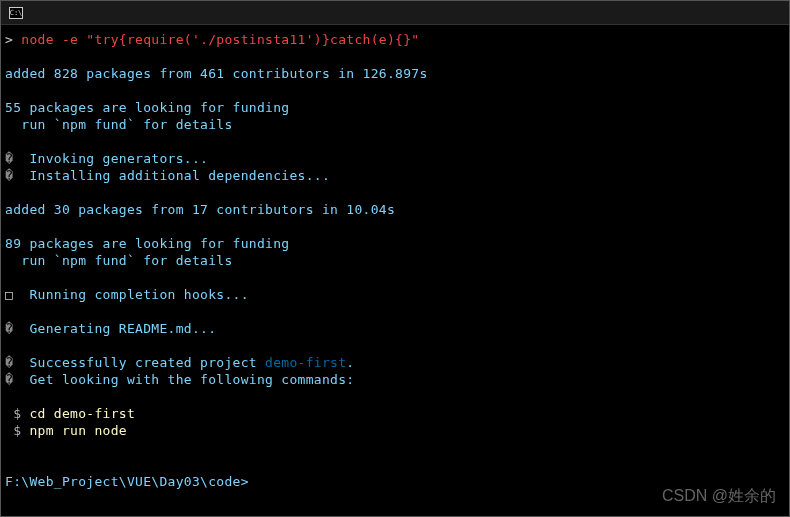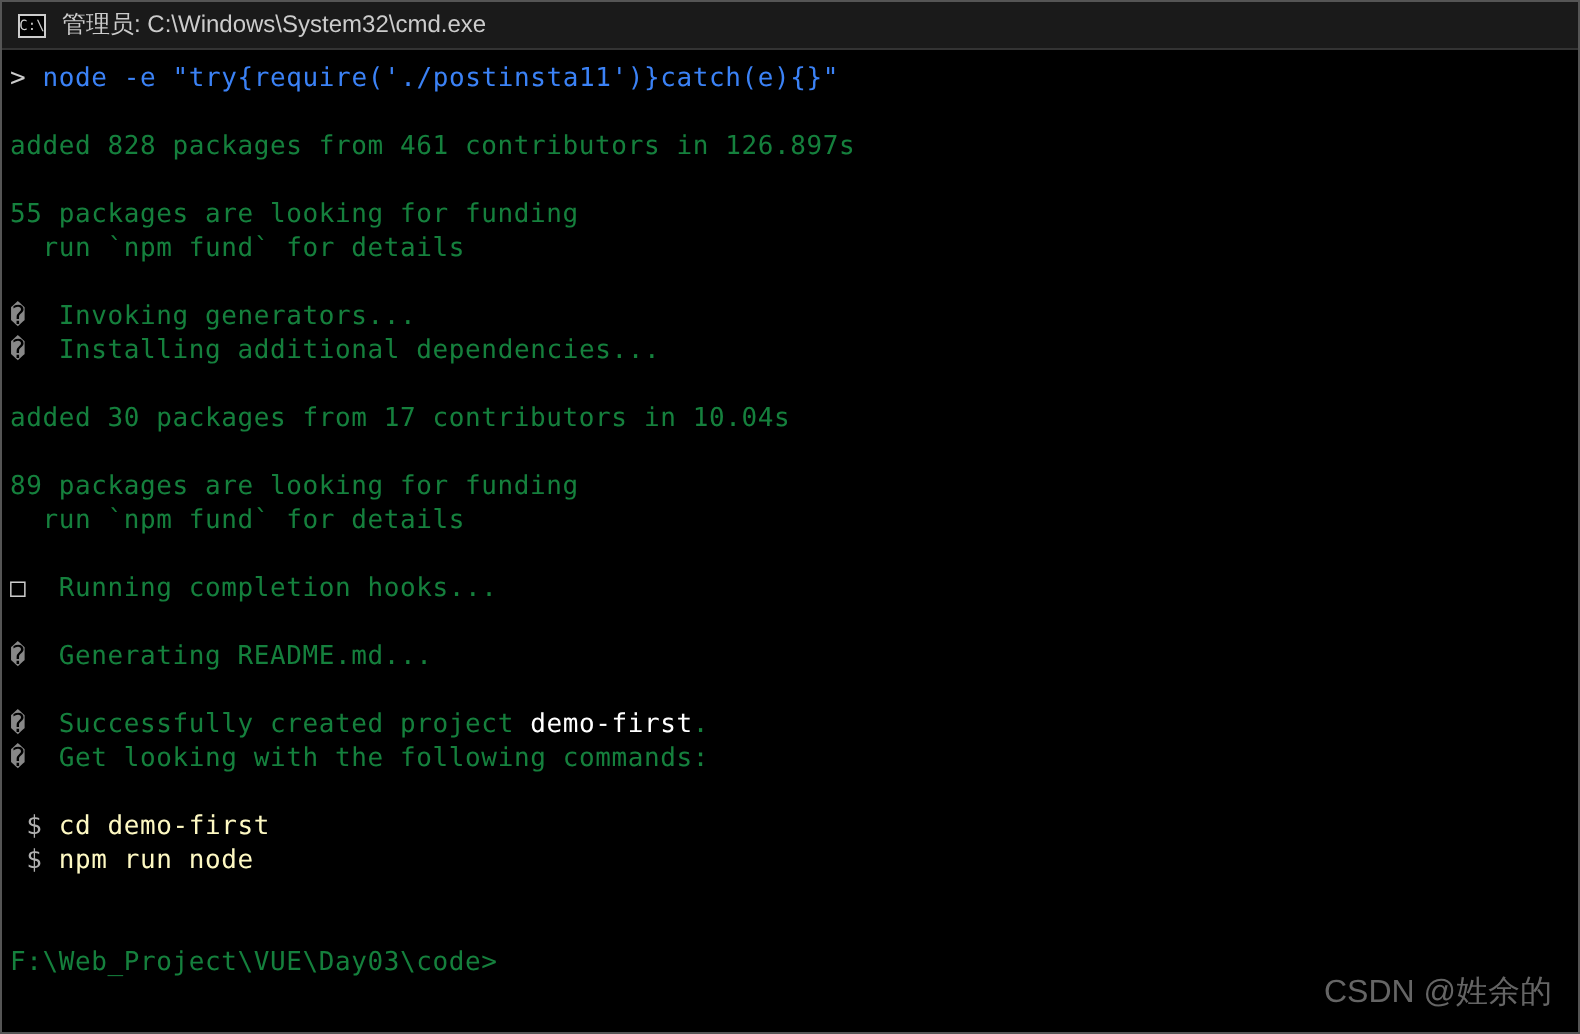"管理员: C:\Windows\System32\cmd.exe" div.titlebar-text { html: <div>管理员: C:\Windows\System32\cmd.exe</div> -> none }
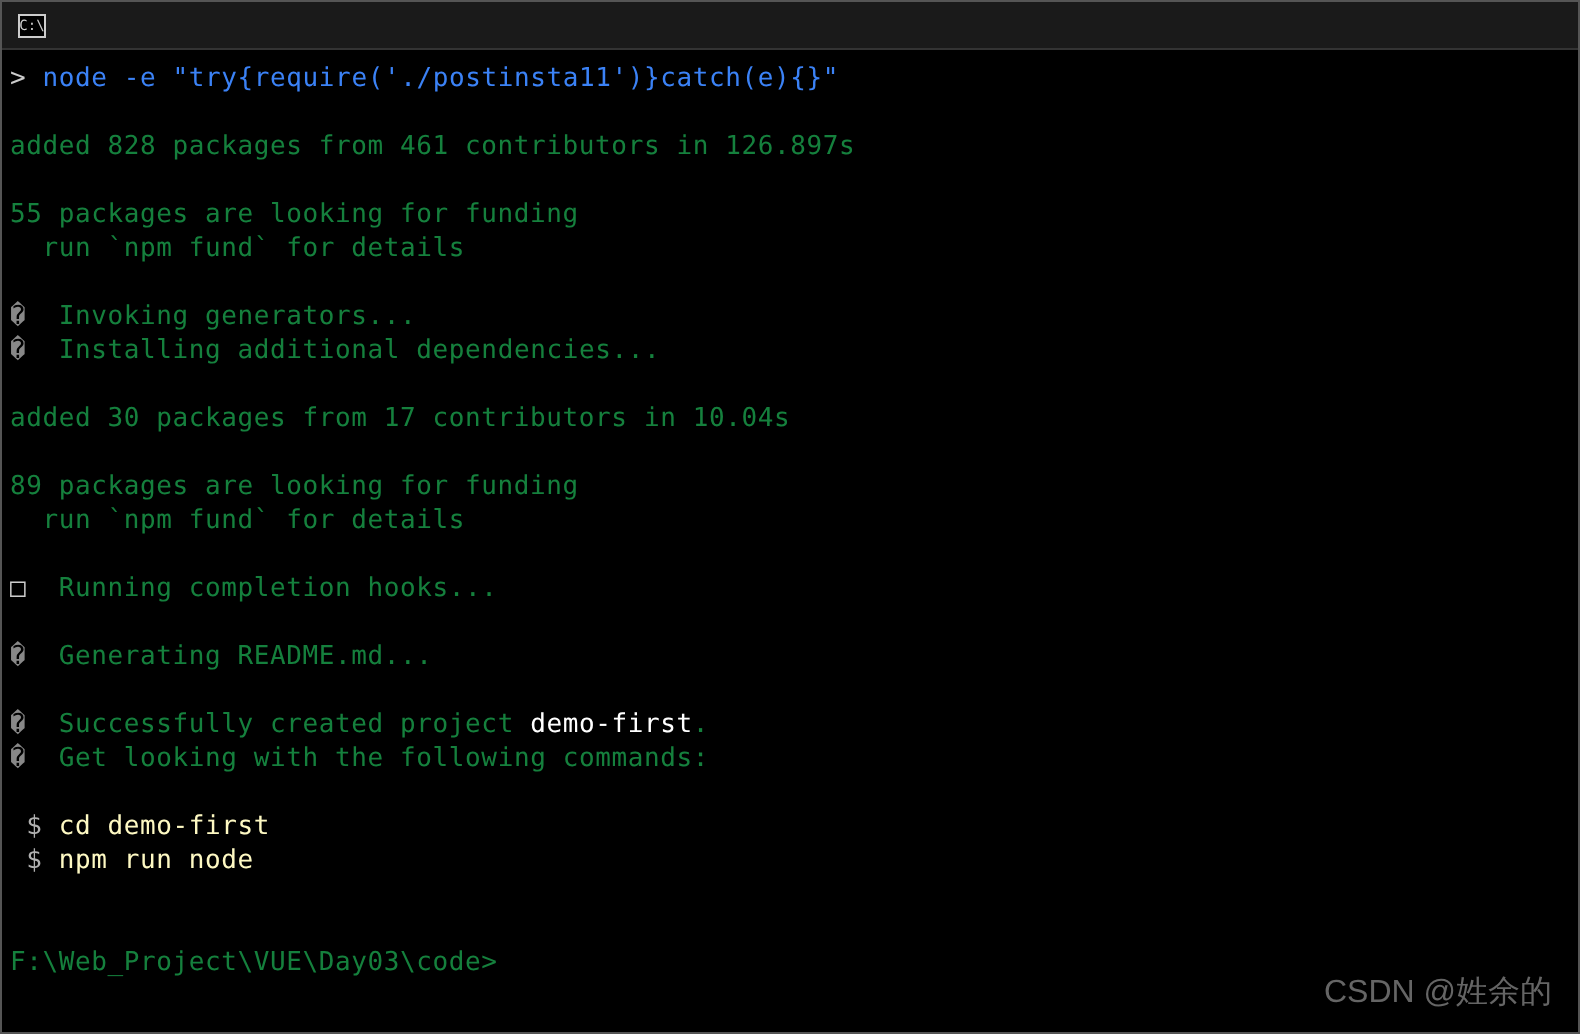"node -e" .cmd { color: #3b82f6 -> #ef4444 }
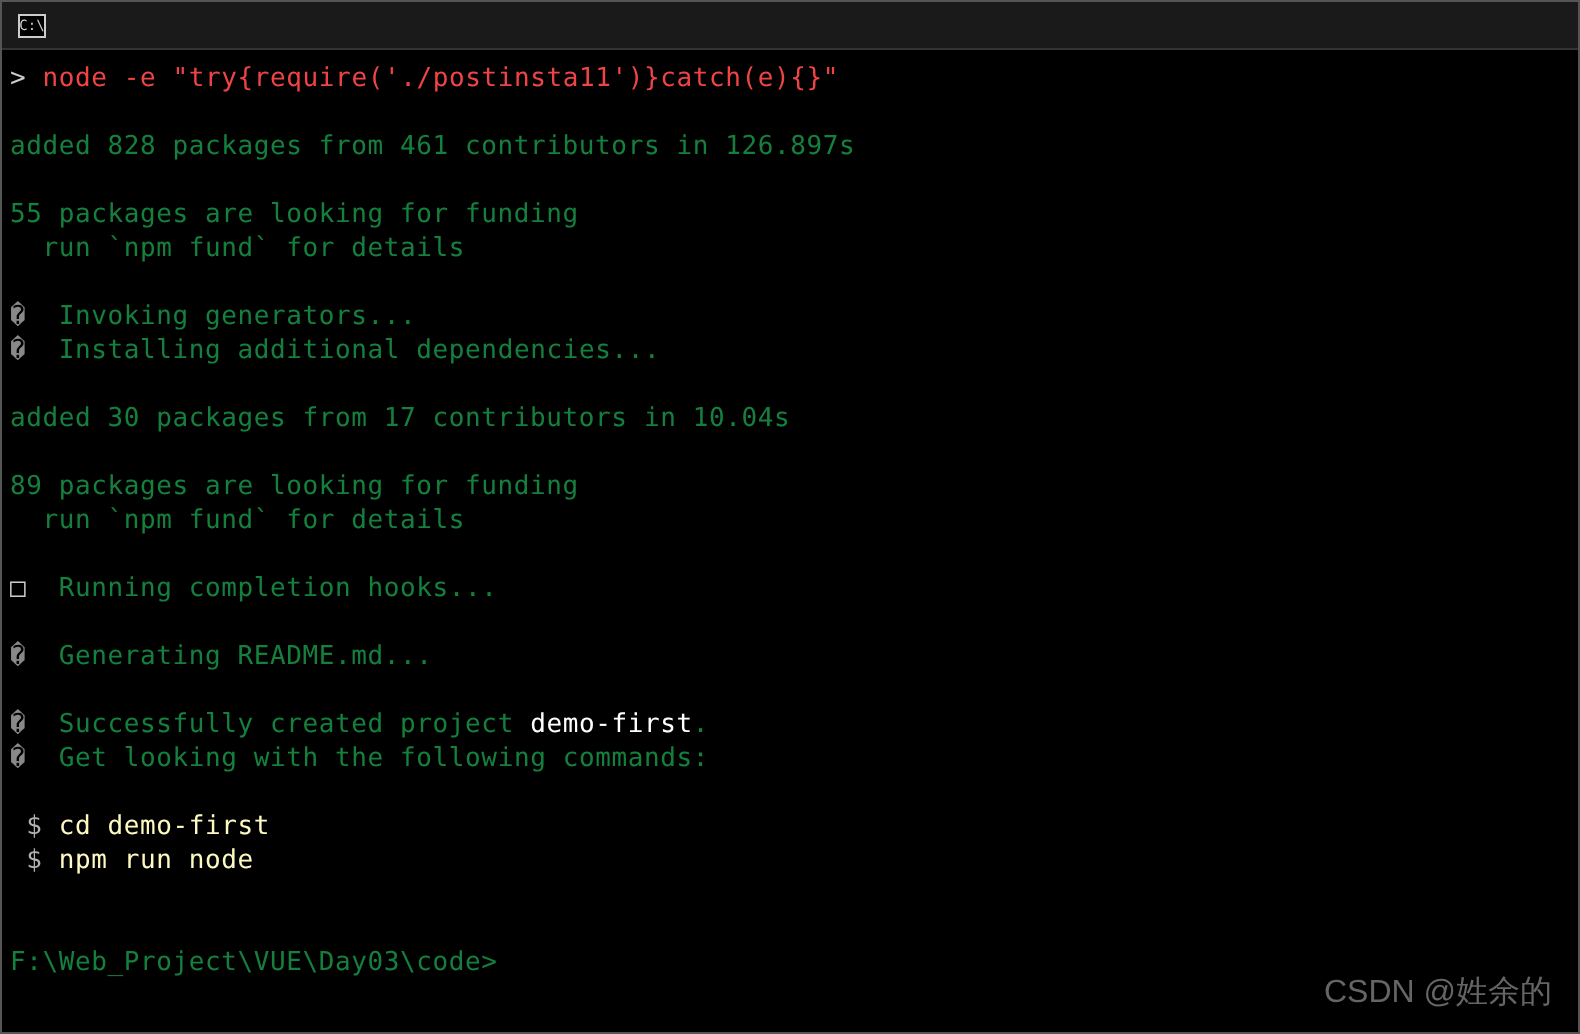"added 828 packages from 461" .white { color: #15803d -> #7dd3fc }
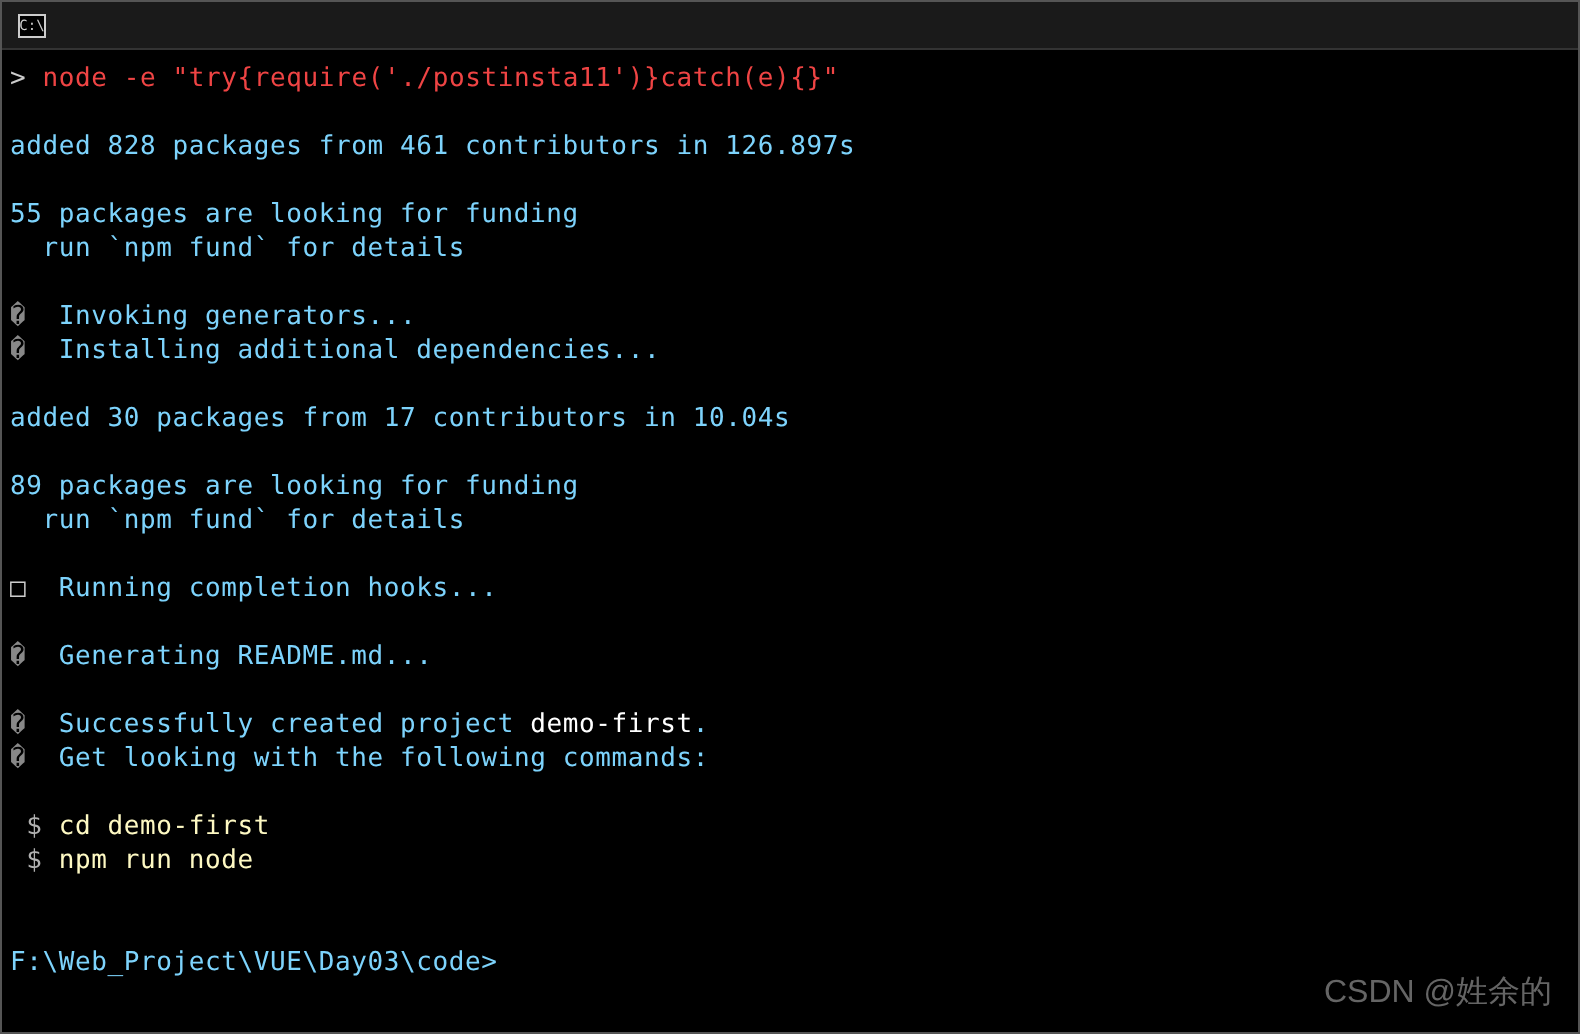"demo-first" .yellow { color: #ffffff -> #0369a1 }
